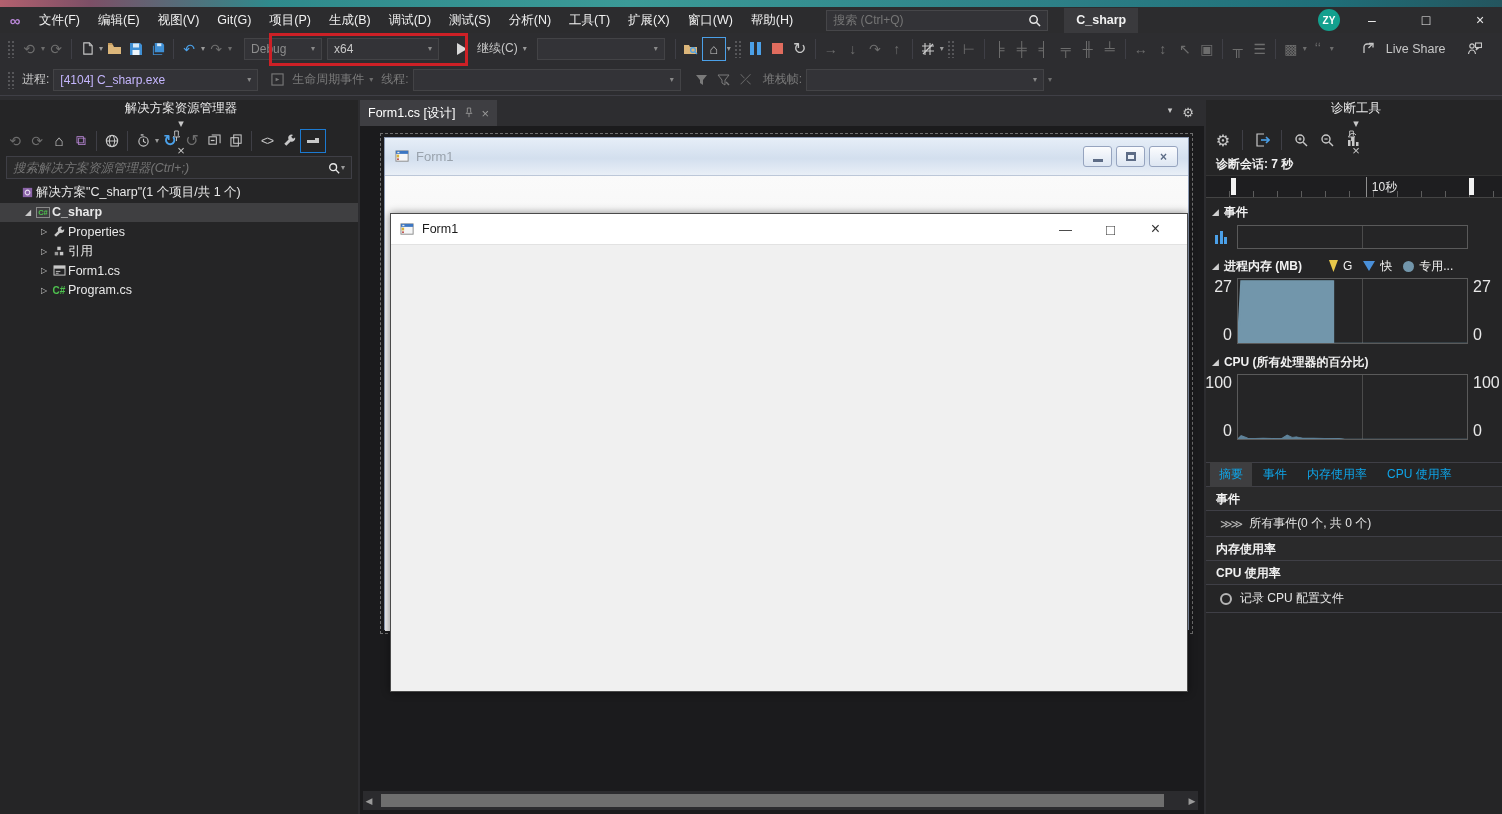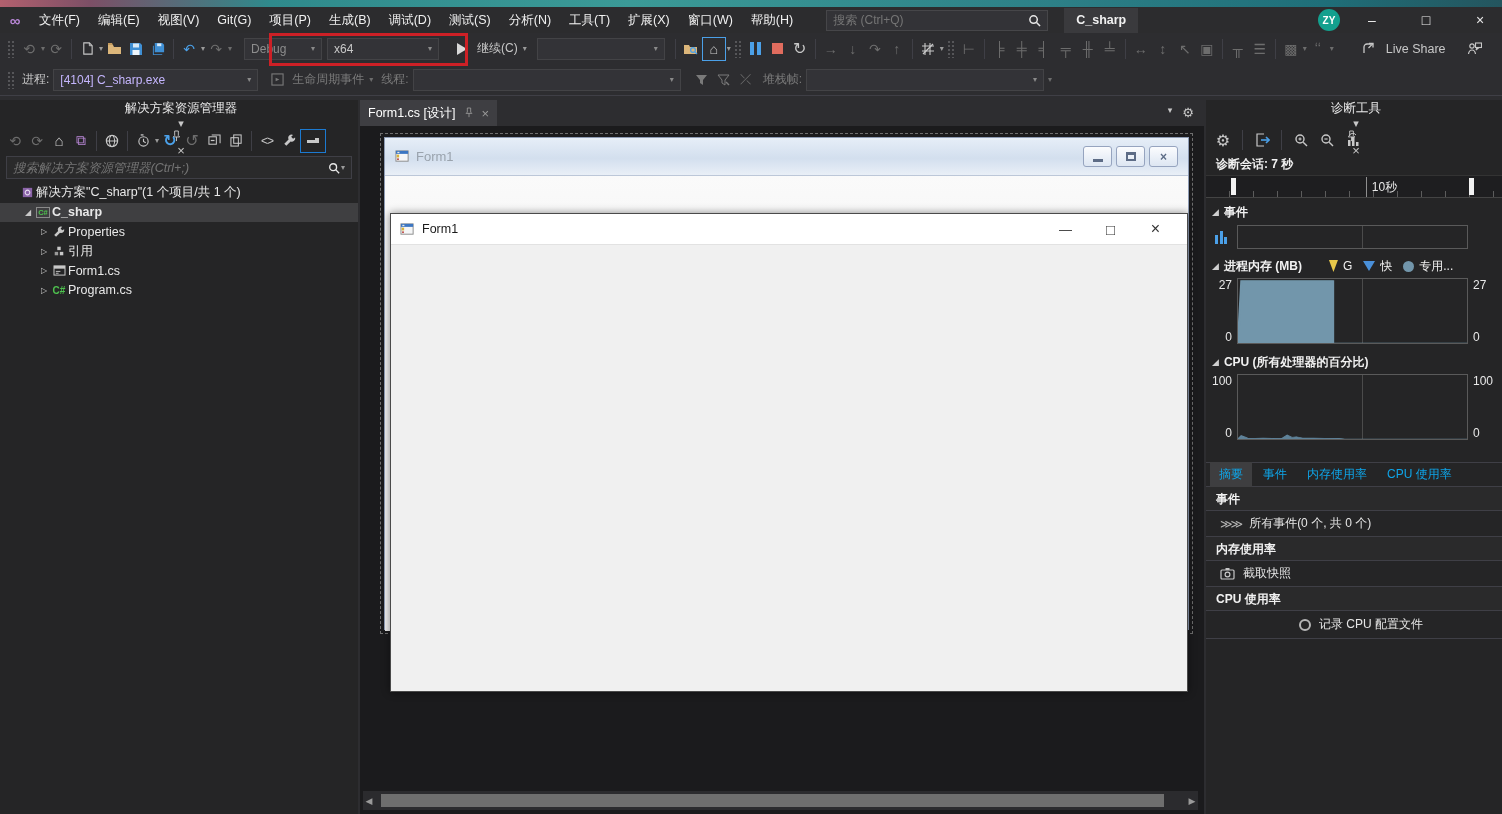"27" .ylab { font-size: 12px -> 16px }
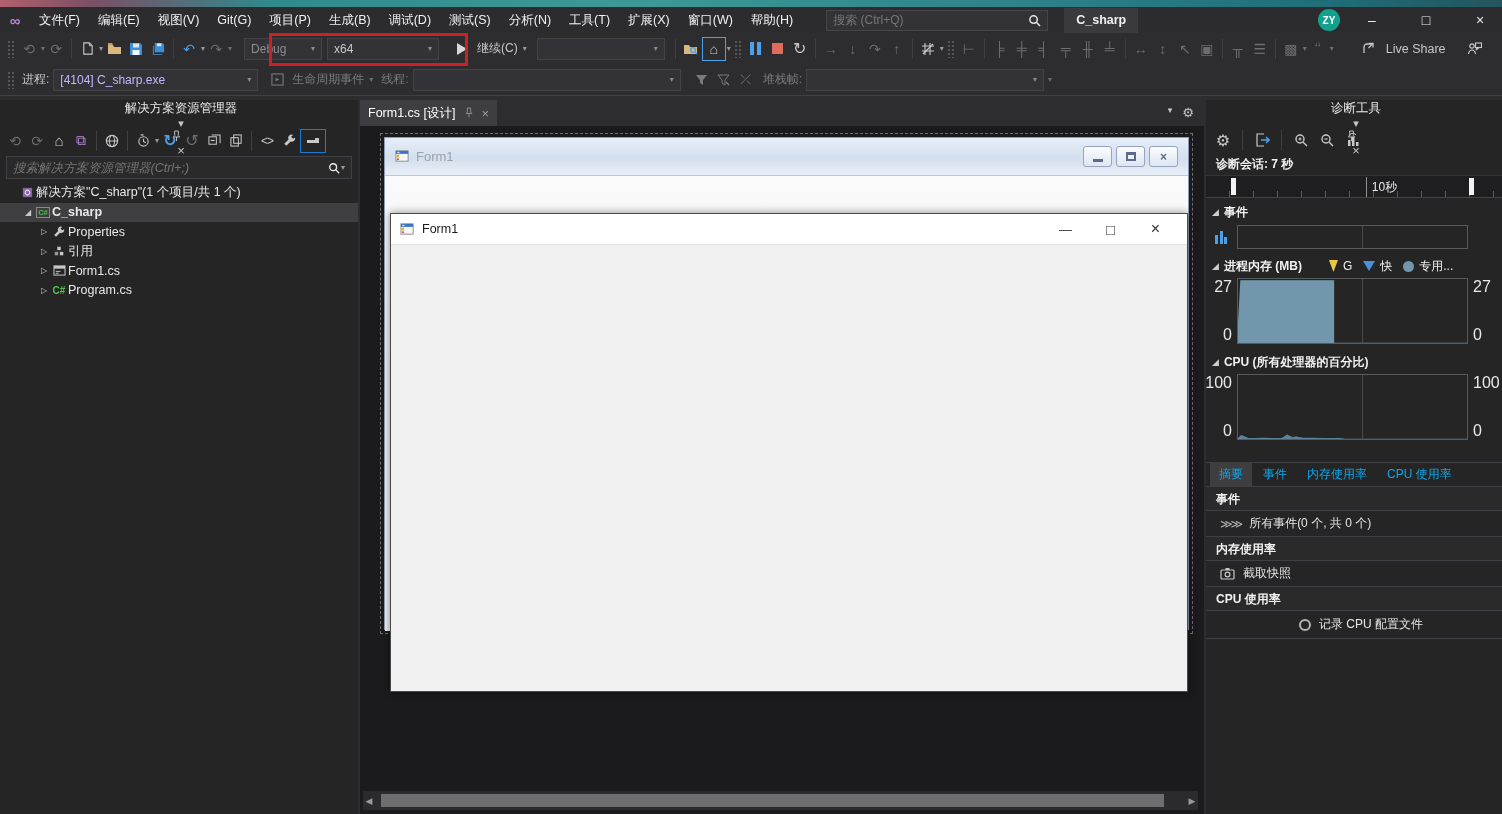"截取快照" div.sum-i { html: <div> <span> <svg> <rect></rect> <rect></rect> <circle></circle> </svg> </span> <span>截取快照</span> </div> -> none }
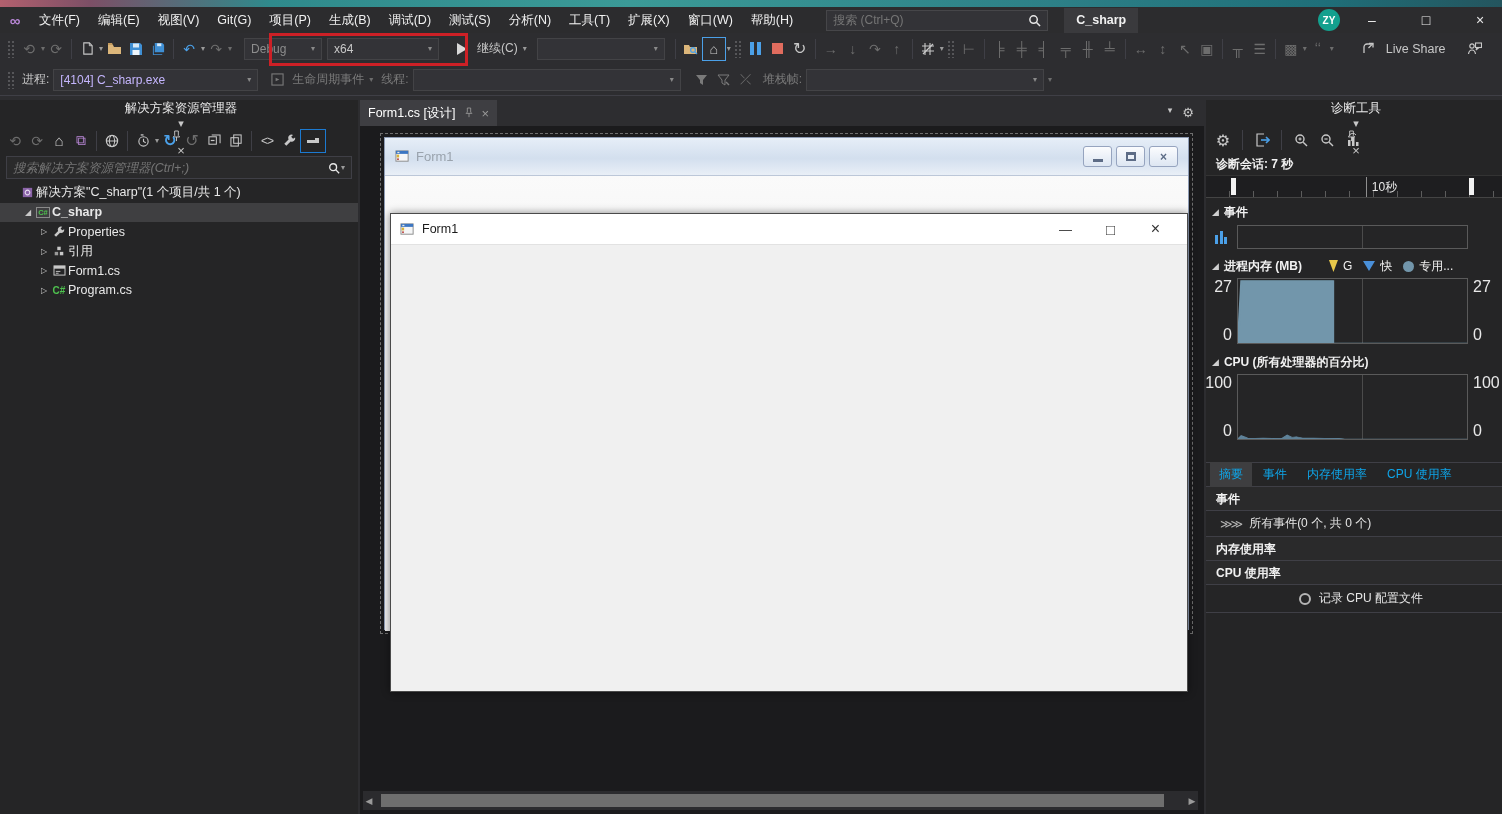"记录 CPU 配置文件" div.sum-i { justify-content: center -> none }
